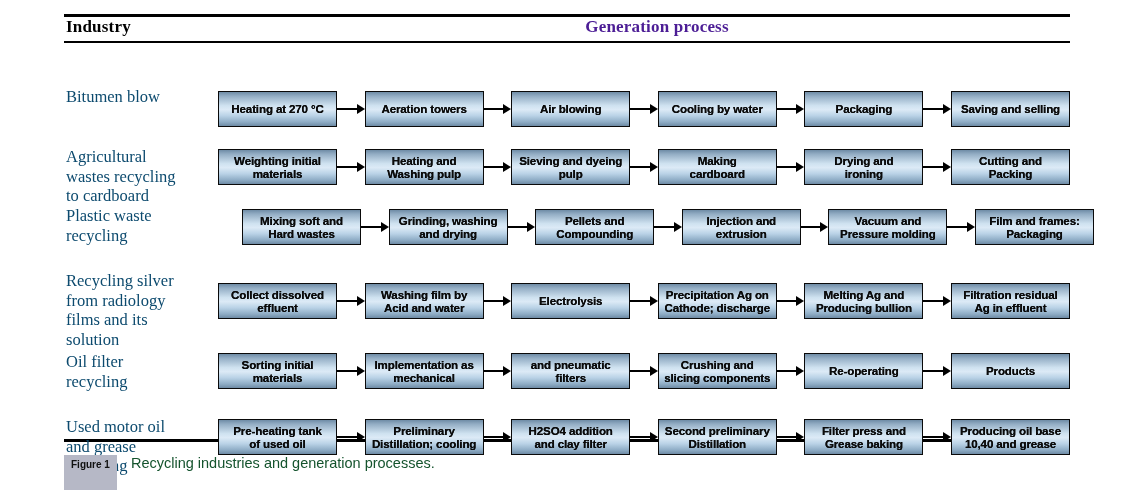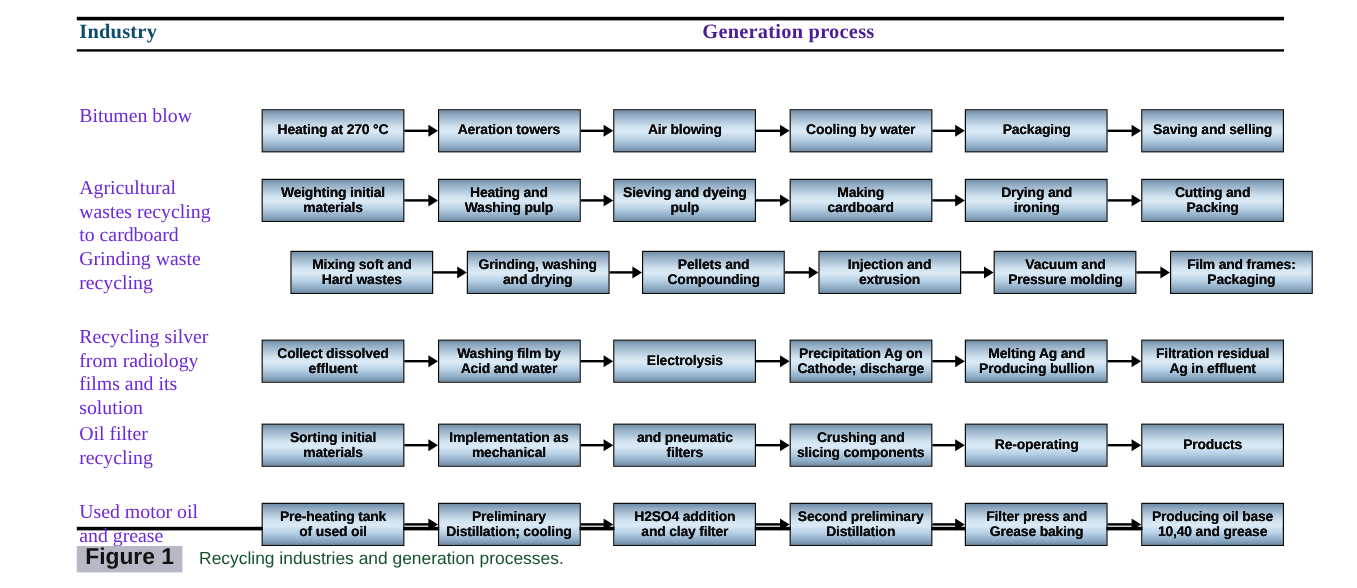"Industry" .head-industry { color: #0c4a6e -> #000000 }
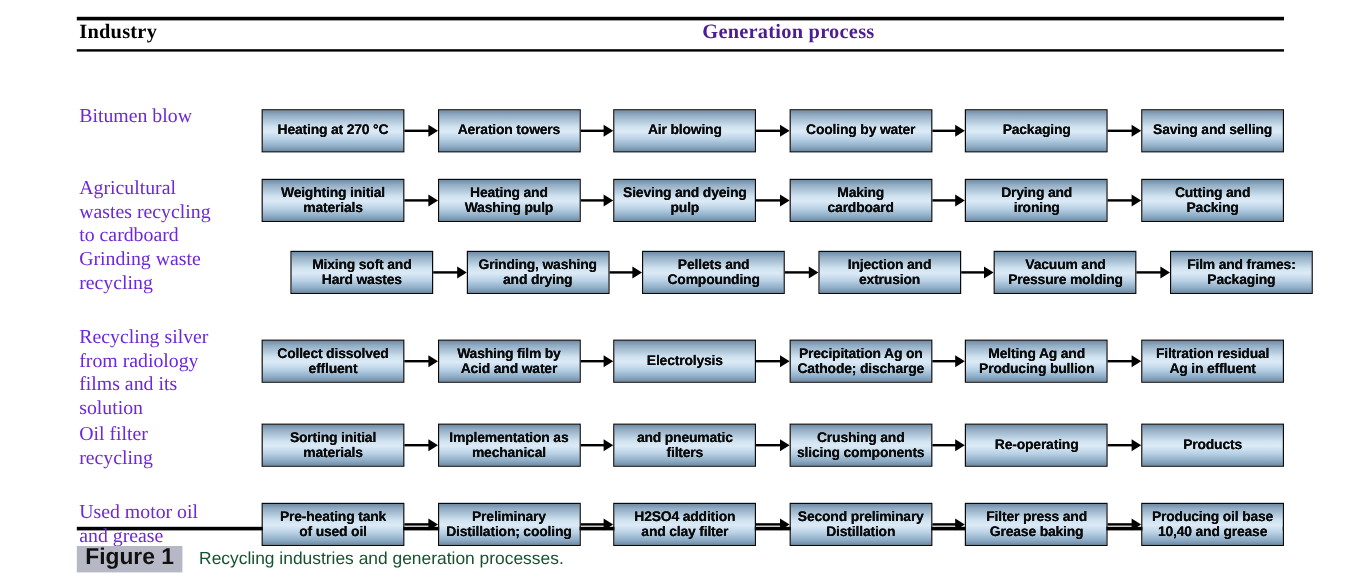"Bitumen blow" .ind-label { color: #6d28d9 -> #0c4a6e }
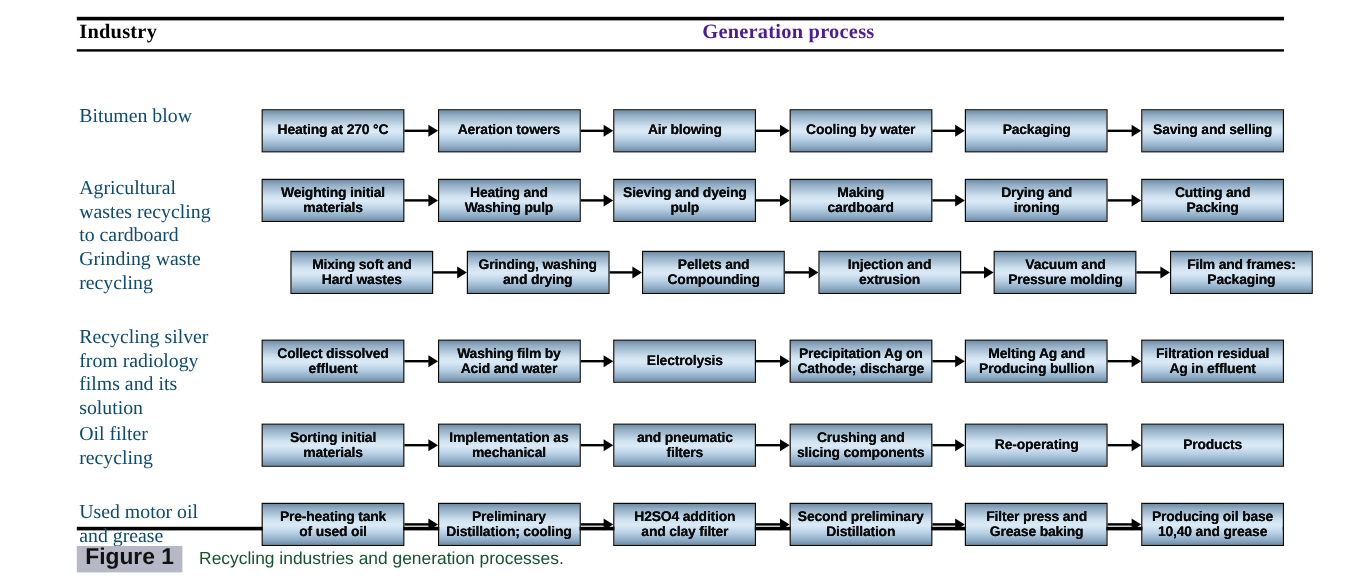"Grinding waste" div { text: Grinding -> Plastic }
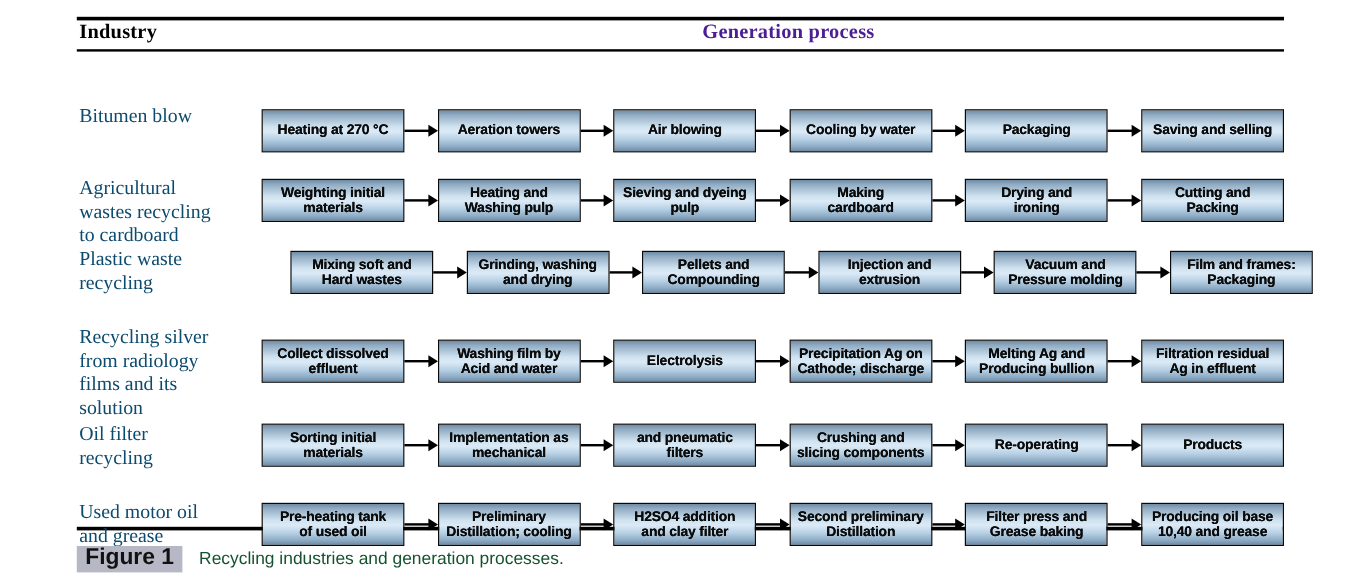"Figure 1" .cap-tag { font-size: 19px -> 10px; padding: 2px 7px 4px 7px -> 2px 7px 17px 7px }
